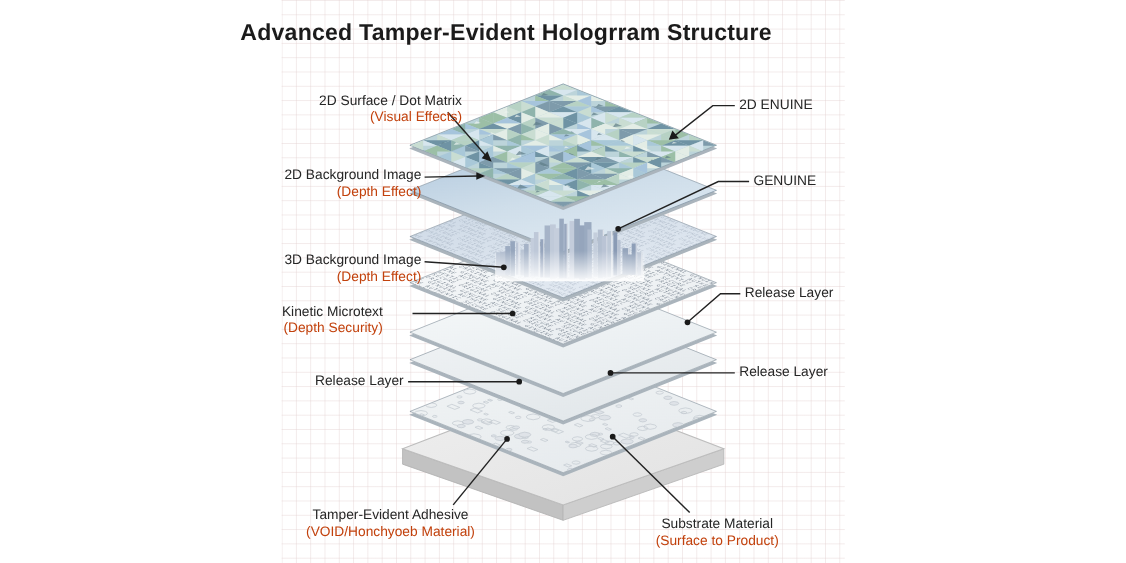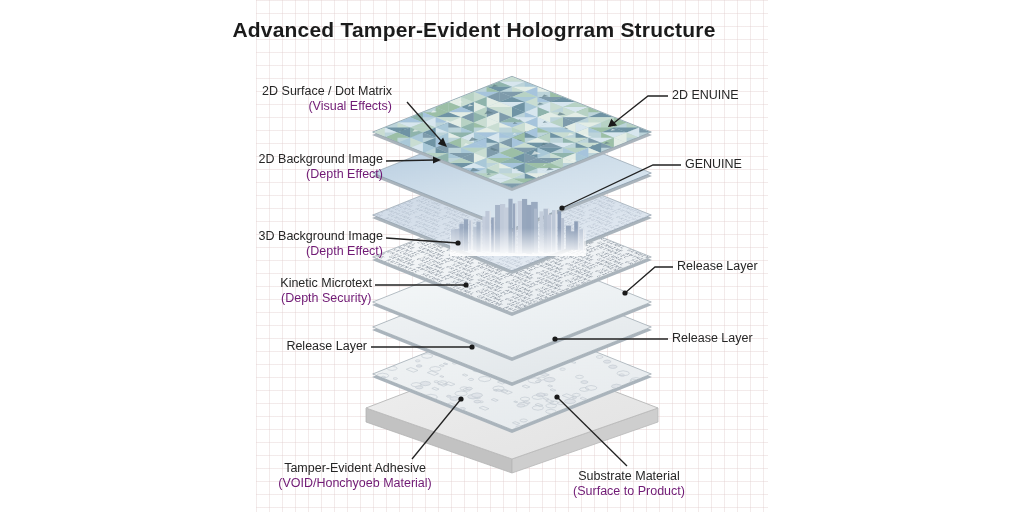"Advanced Tamper-Evident Hologrram" .title { left: 14px -> 0 }
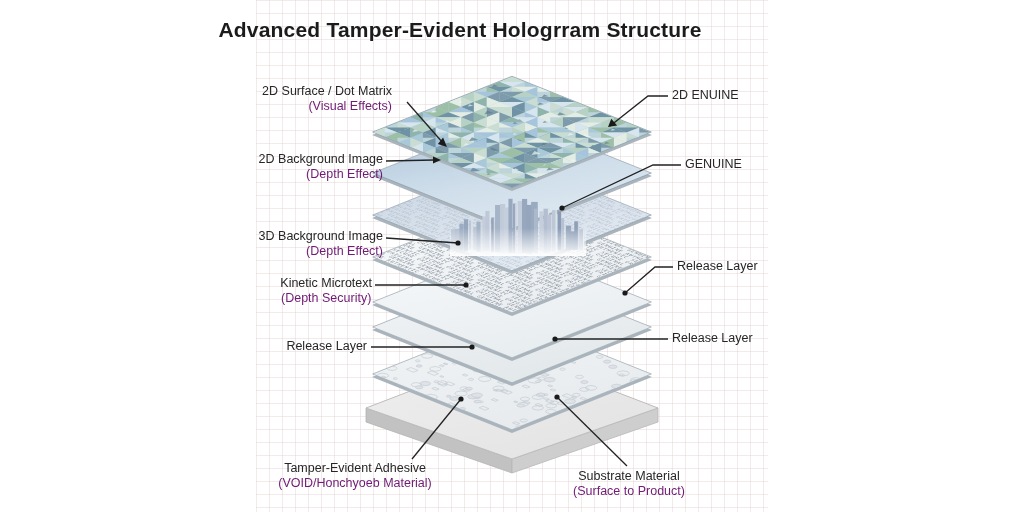"2D Surface / Dot Matrix" div.label { right: 632px -> 604px }
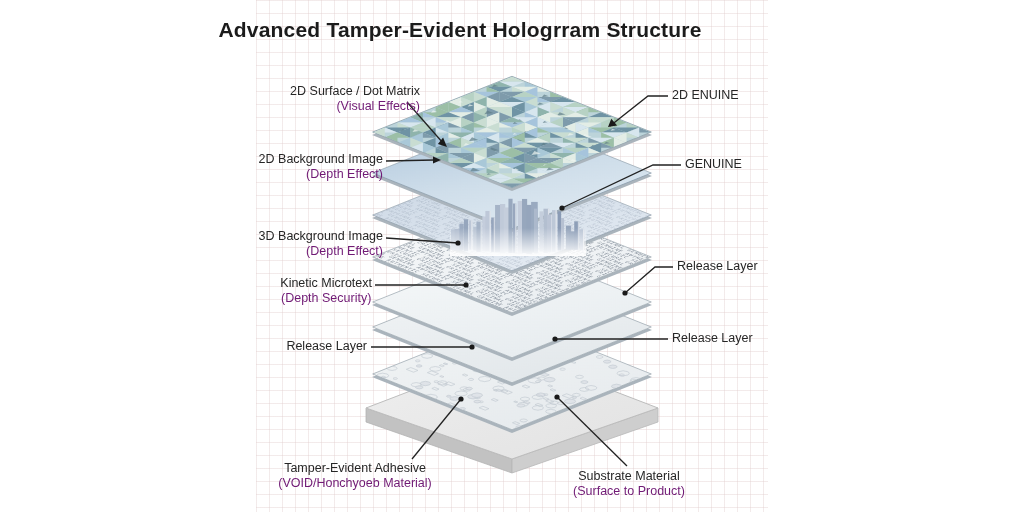"(Visual Effects)" .label .l2 { color: #701a75 -> #c2410c }
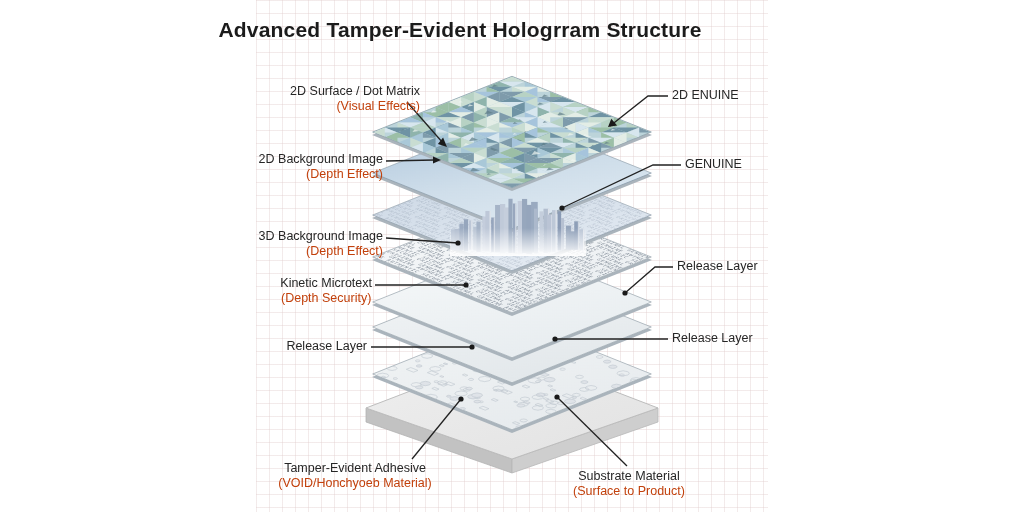"Kinetic Microtext" div.label { right: 652px -> 676px; text-align: center -> none }
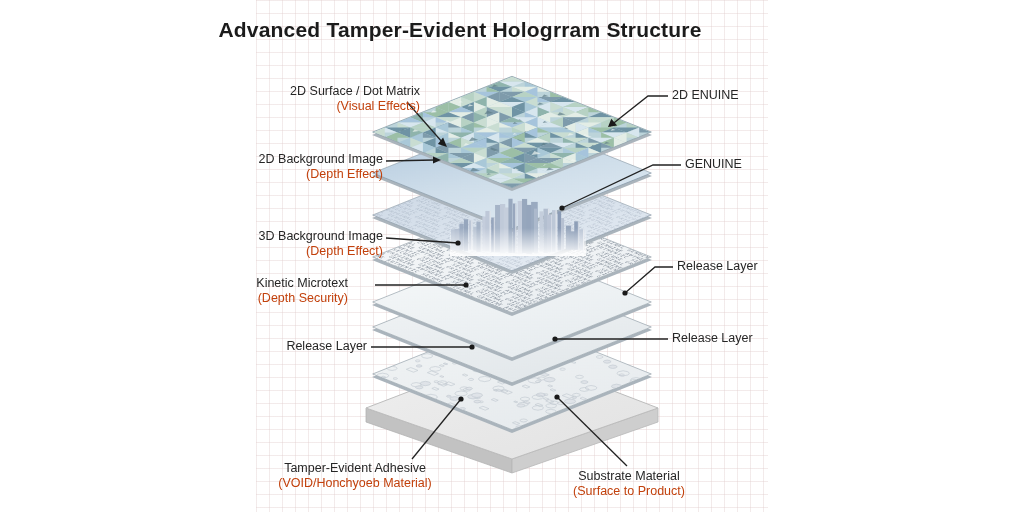"Substrate Material" div.label { left: 529px -> 552px }
